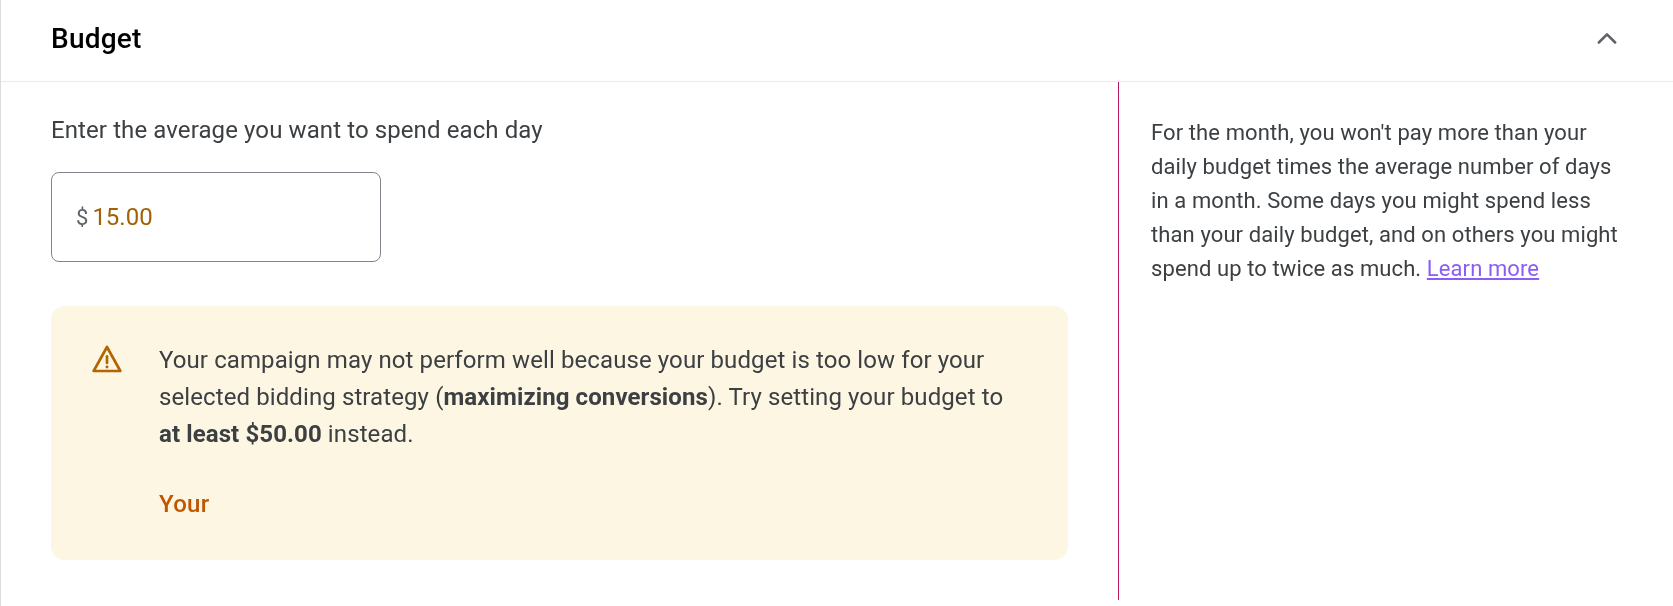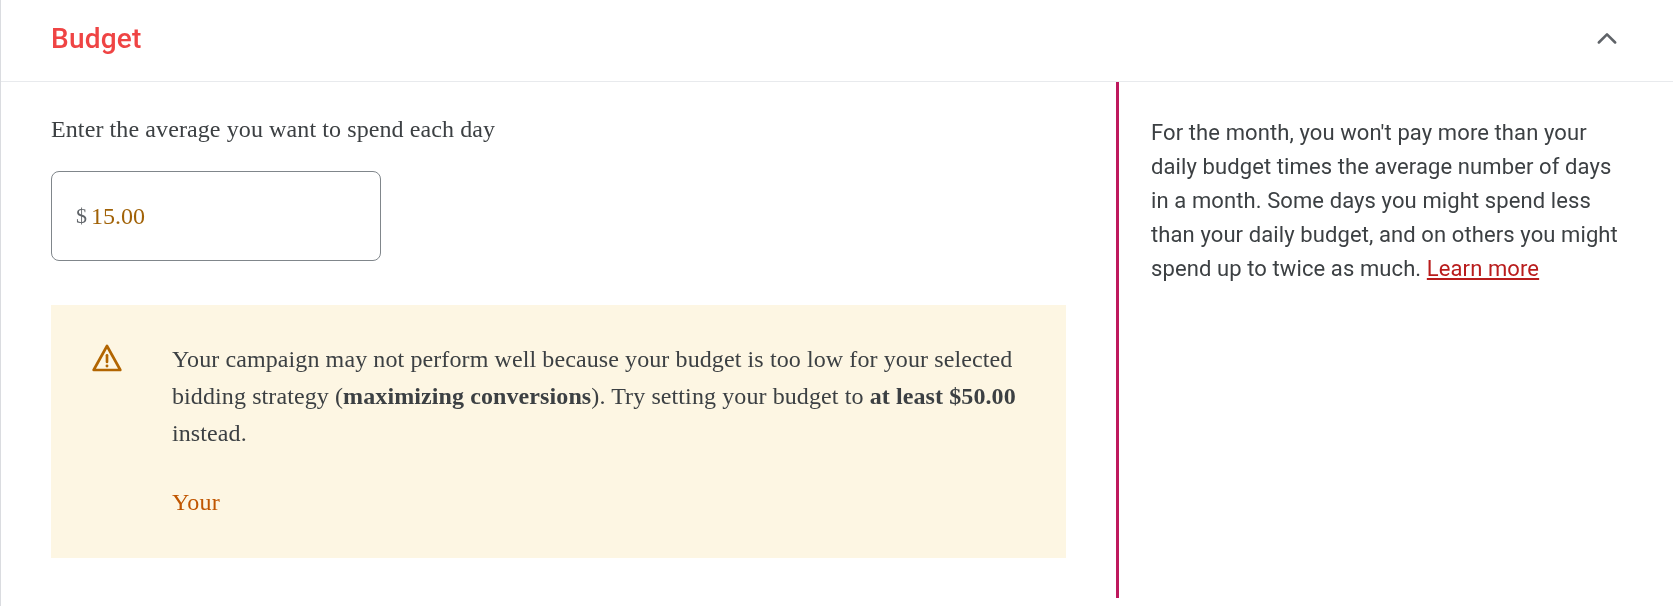"Budget" .panel-title { color: #ef4444 -> #000000 }
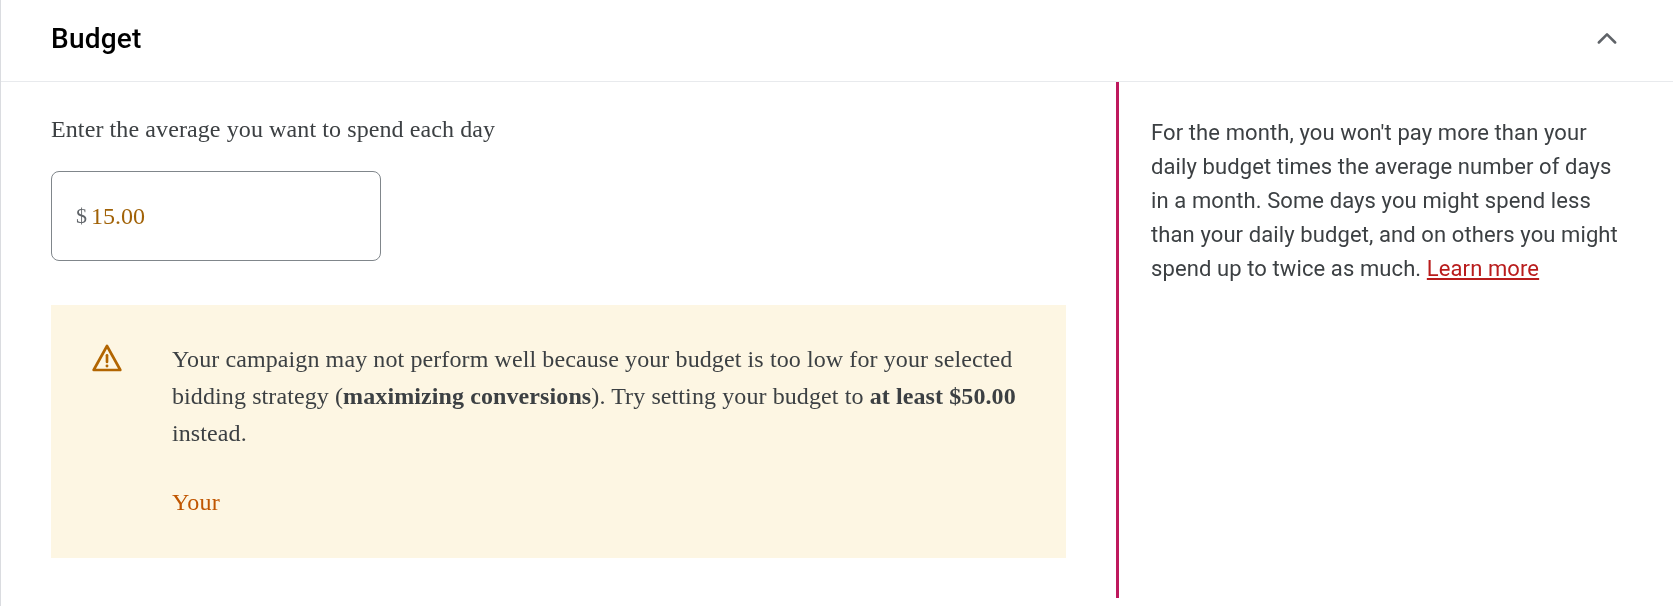"Enter the average you want" .main-col { border-right: 3px solid #be185d -> 1px solid #be185d; font-family: Liberation Serif, serif -> none }
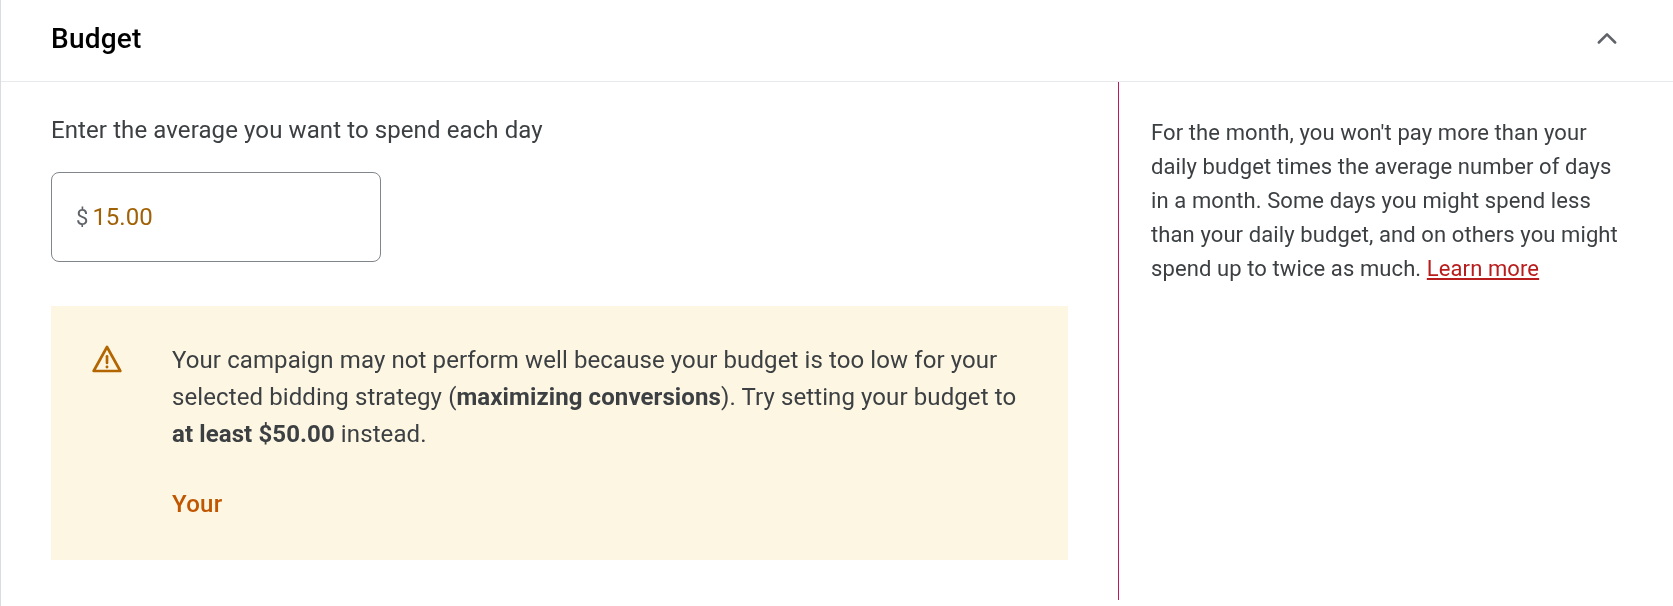"Learn more" .learn-more { color: #b91c1c -> #8b5cf6 }
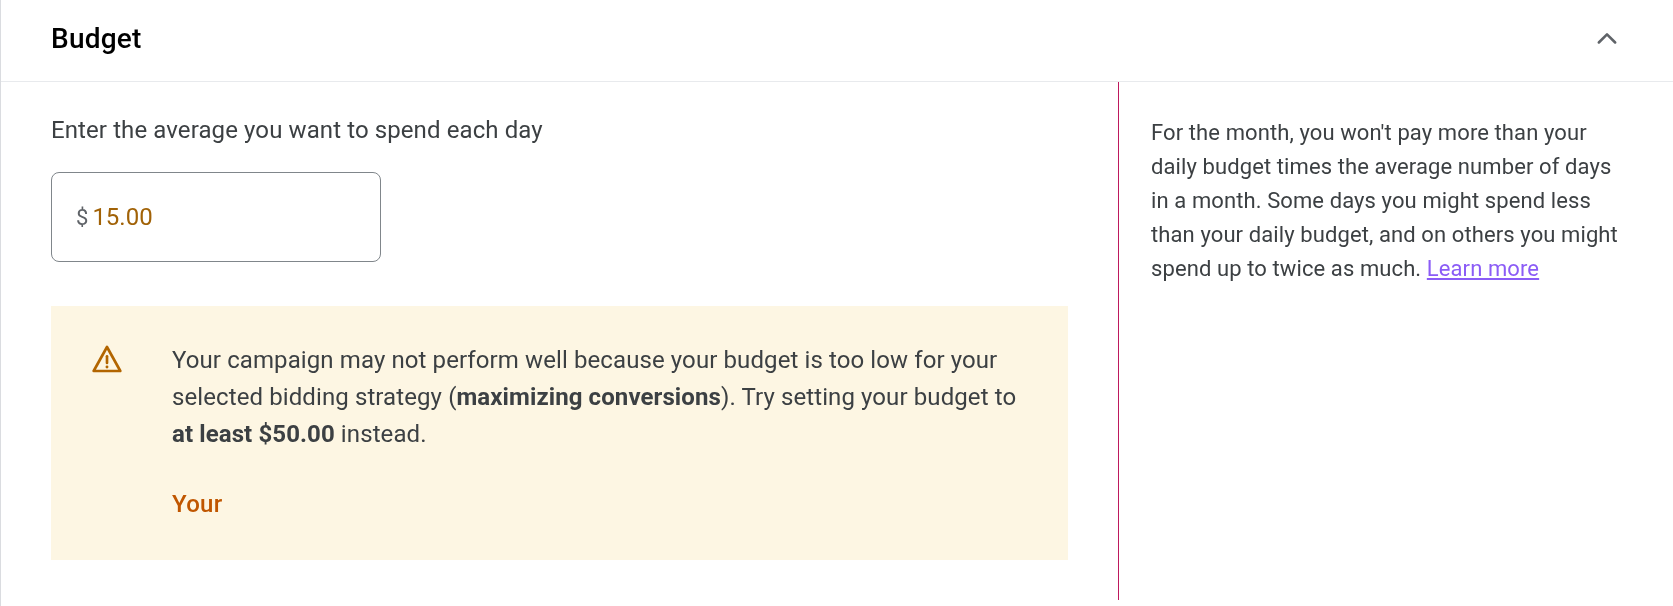"Your campaign may not perform" .alert-box { border-radius: 0 -> 14px; gap: 49px -> 36px }
